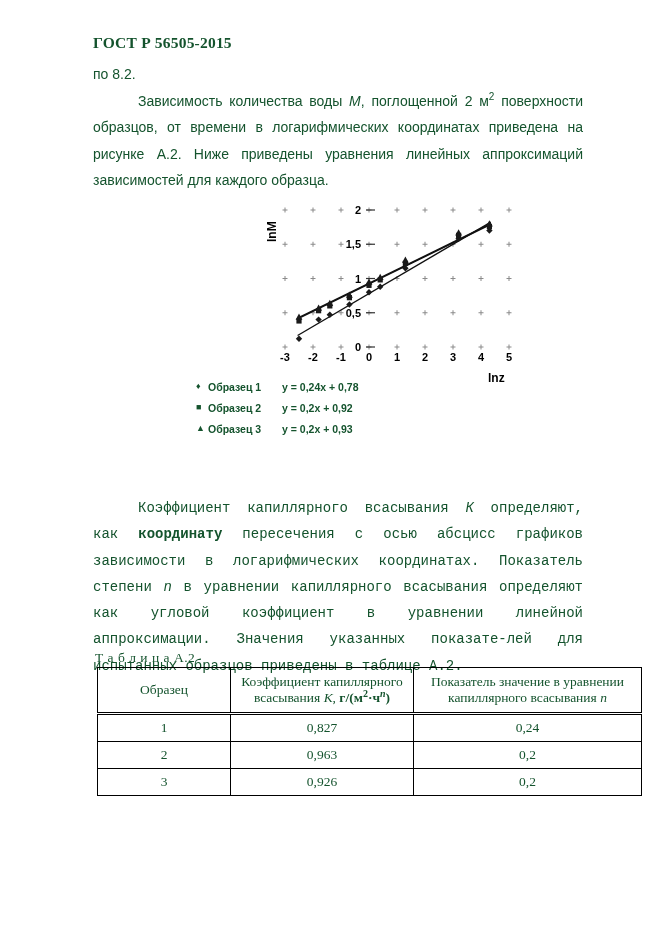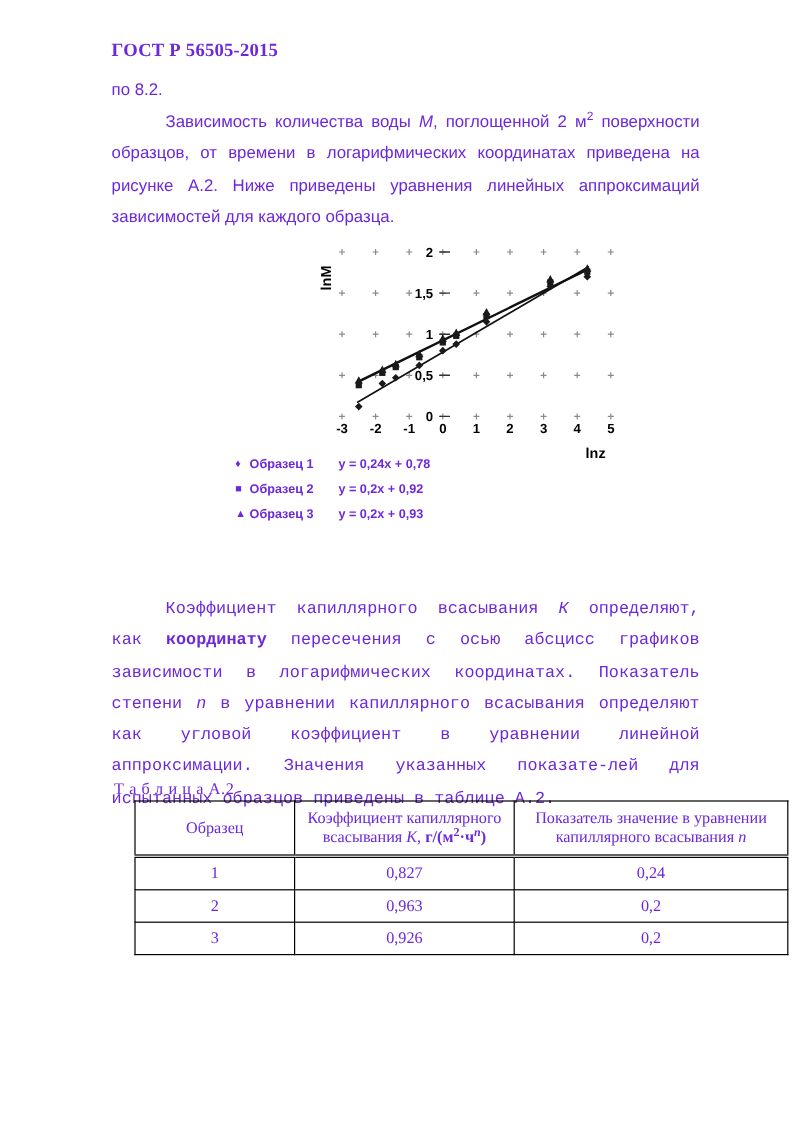"ГОСТ Р 56505-2015" .page { color: #6d28d9 -> #14532d }
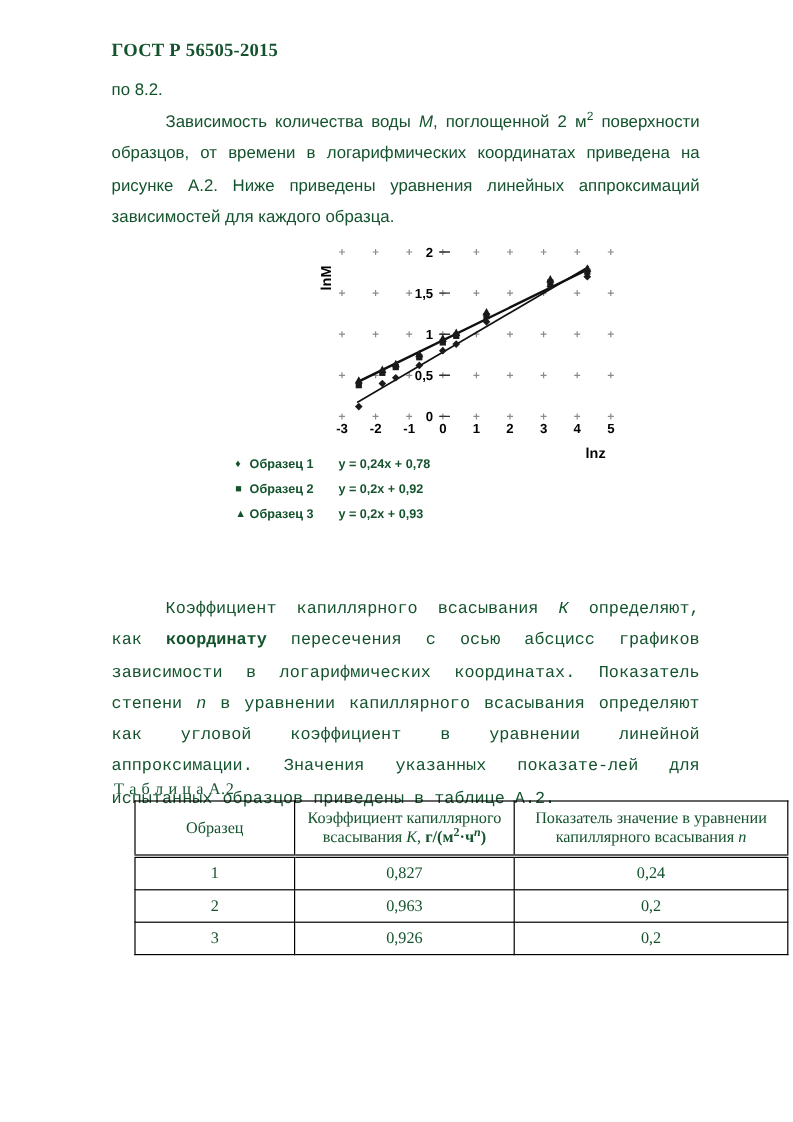"Образец" .a2-table { left: 112px -> 97px }
